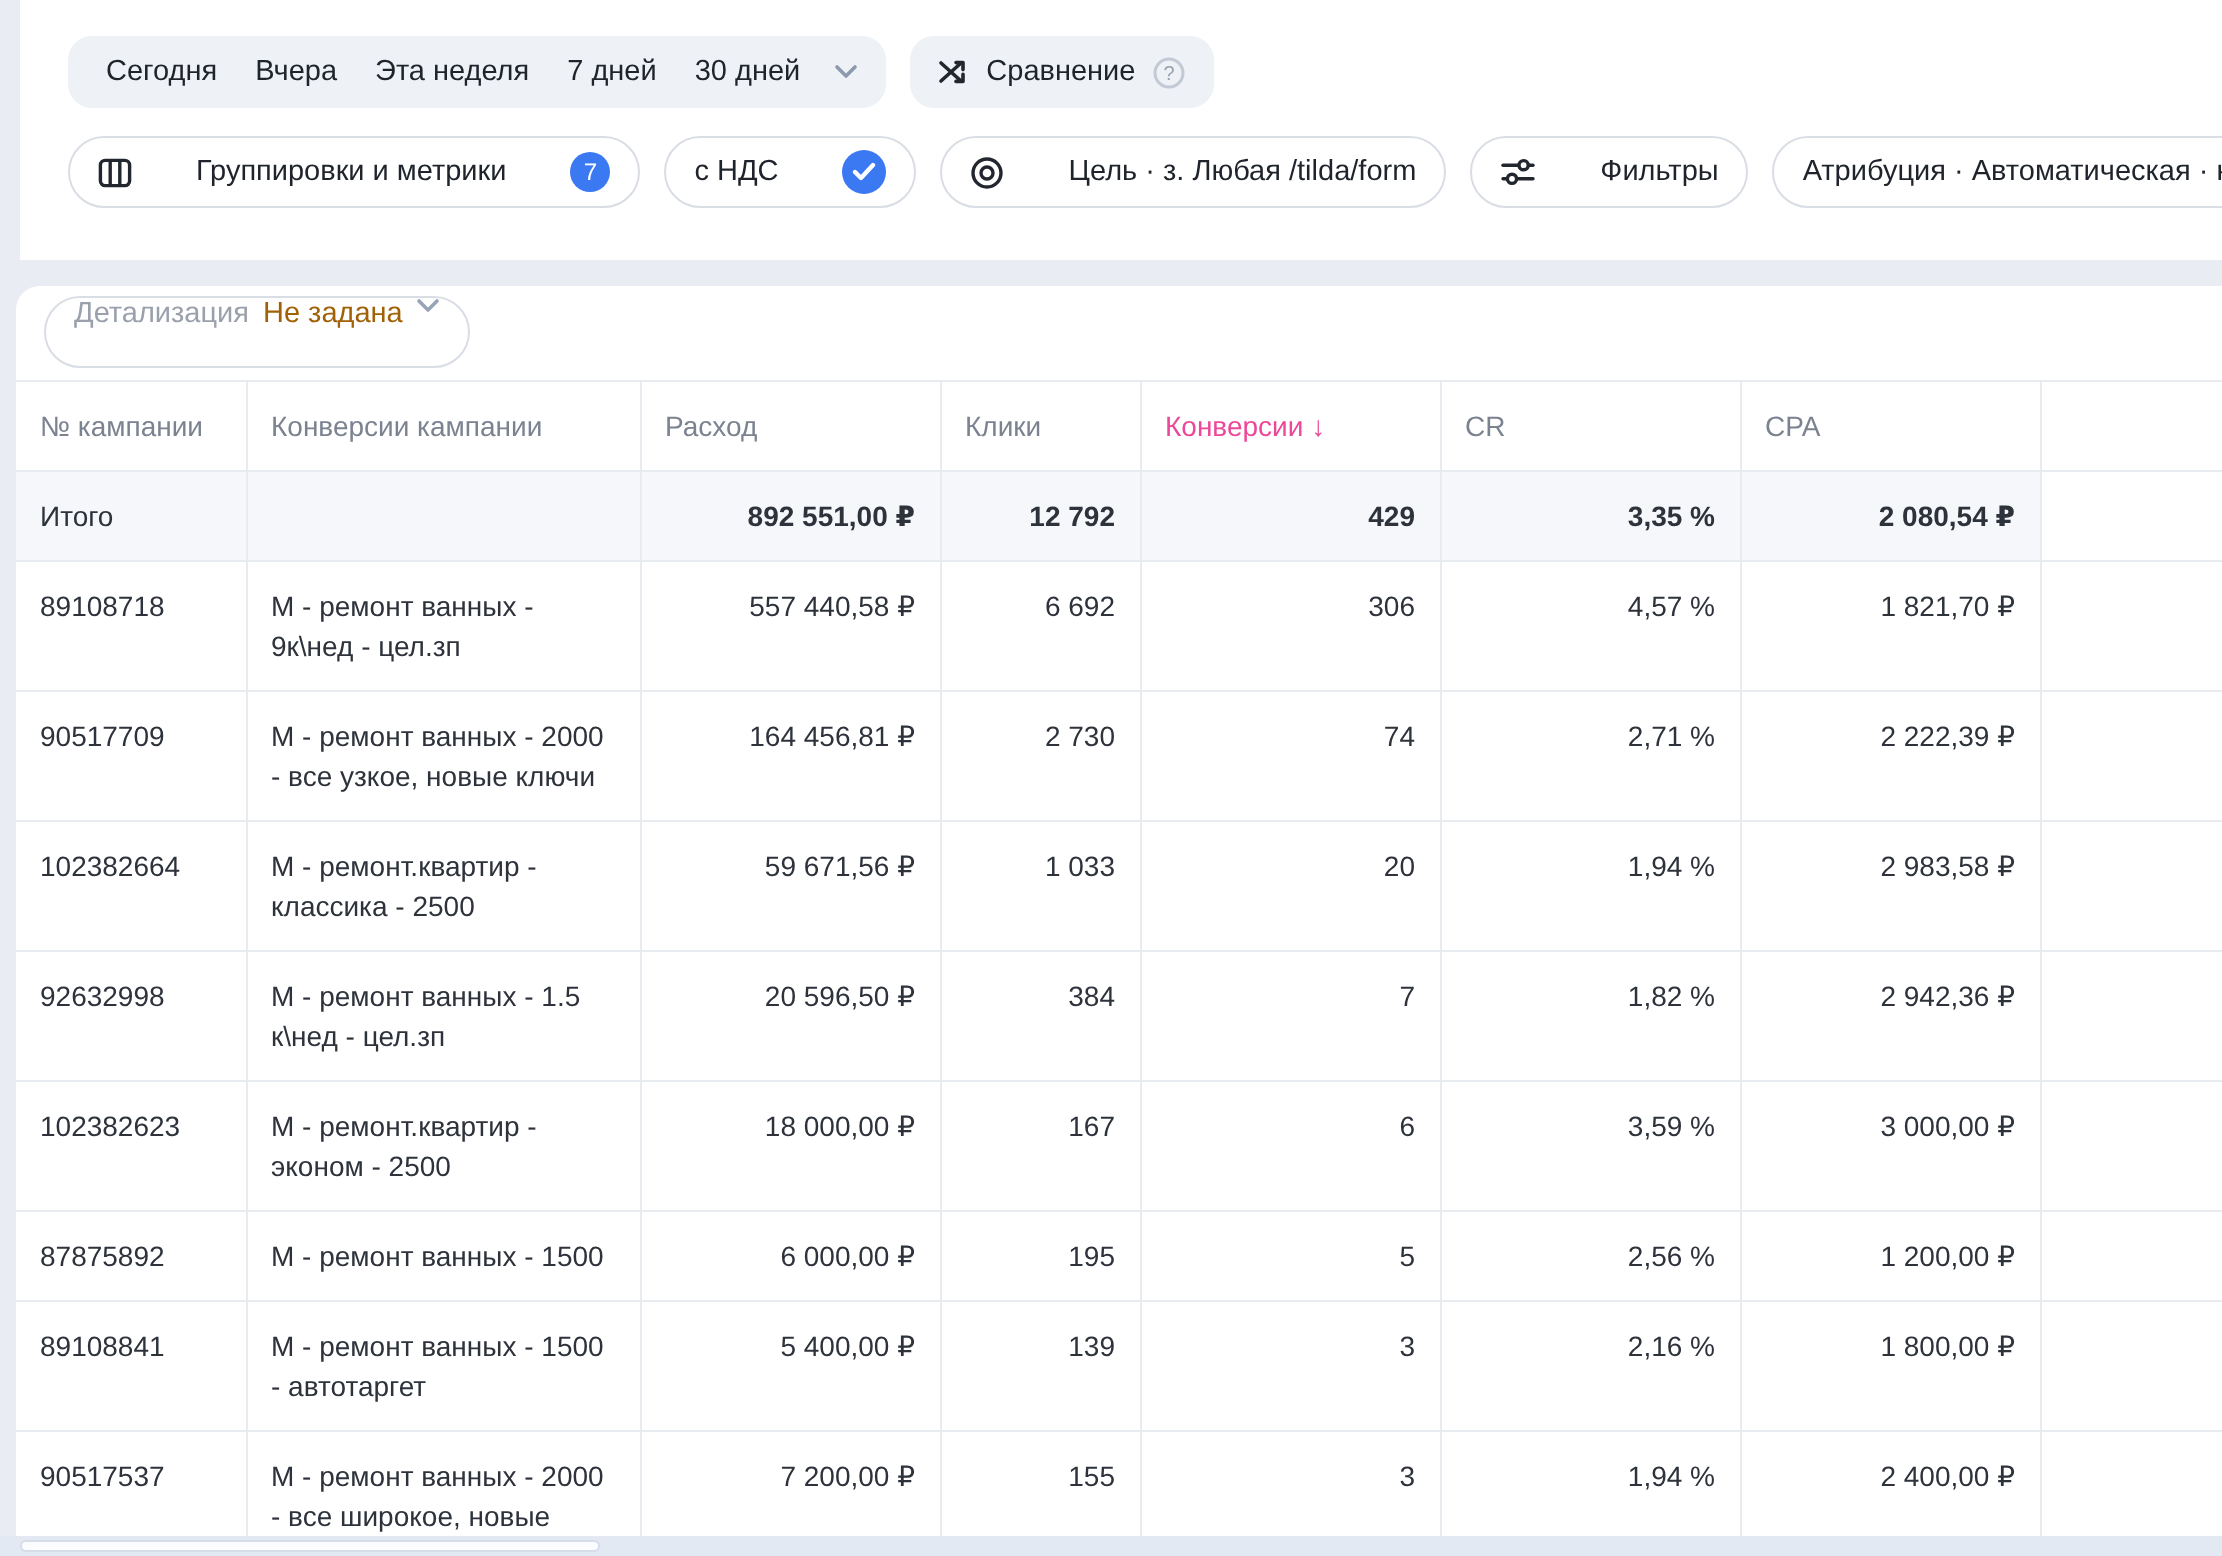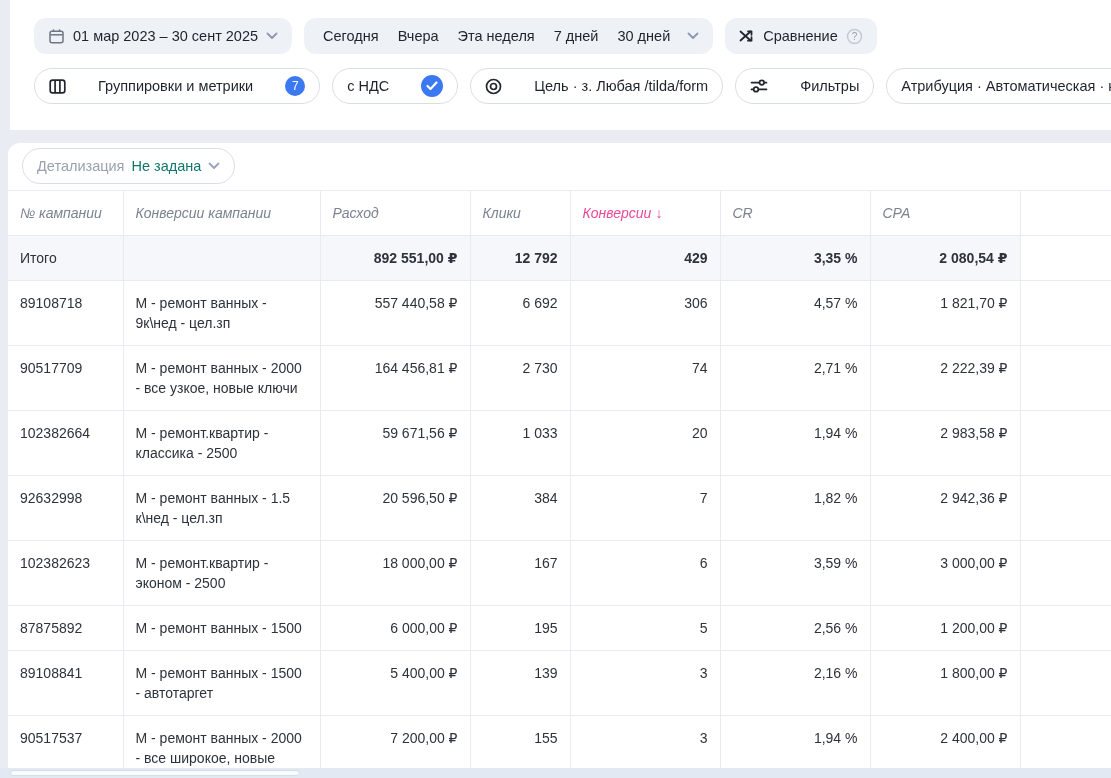"01 мар 2023 – 30" div.chip { html: <div> <span> <svg> <rect></rect> <line></line> <line></line> <line></line> </svg> </span> <span>01 мар 2023 – 30 сент 2025</span> <span> <svg> <path></path> </svg> </span> </div> -> none }
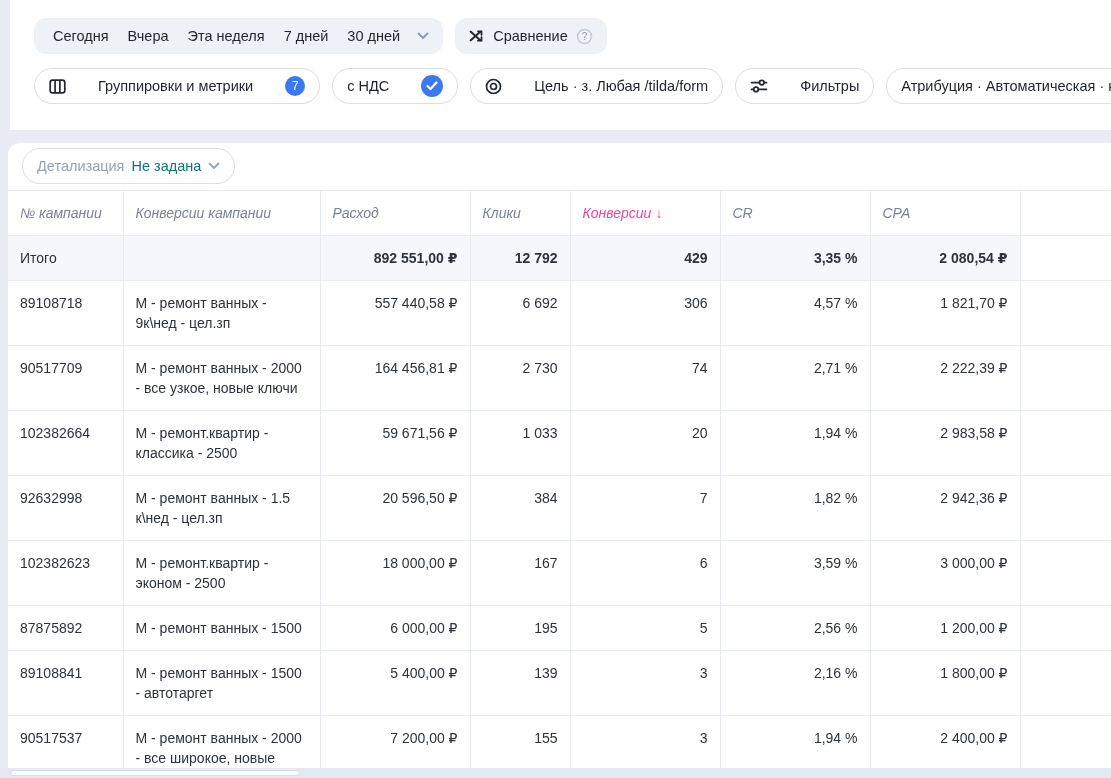"Детализация" .detal-pill { align-items: center -> none }
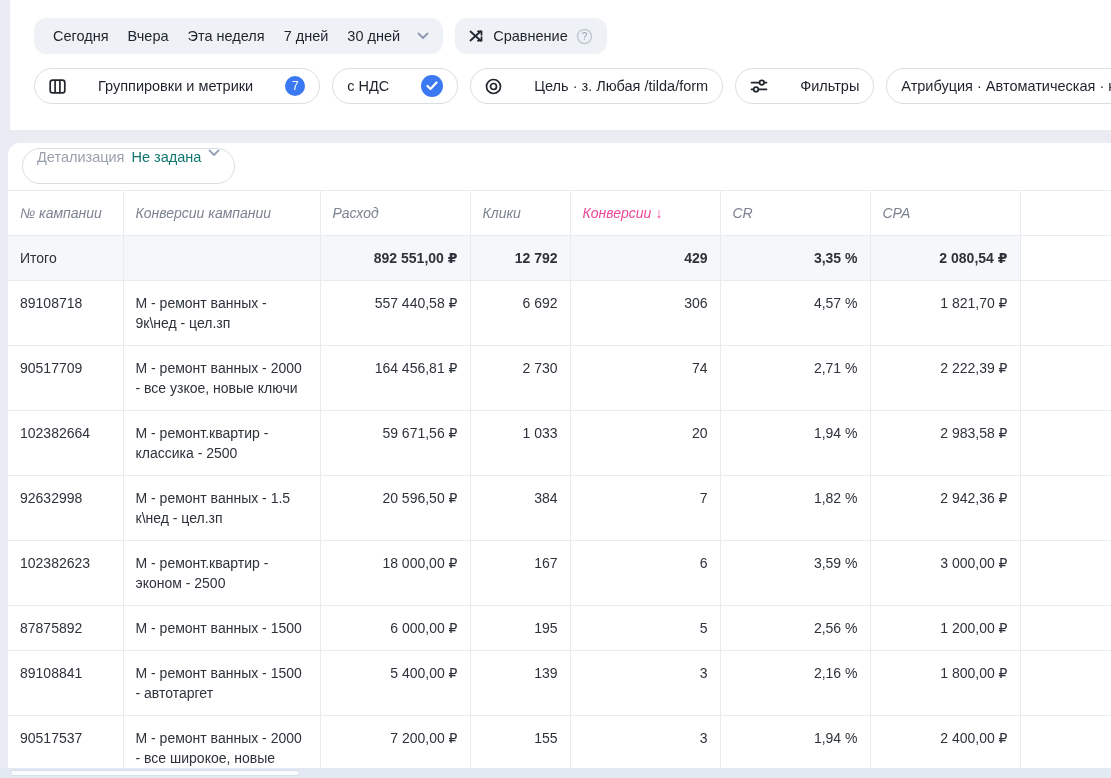"Не задана" .detal-value { color: #0f766e -> #a16207 }
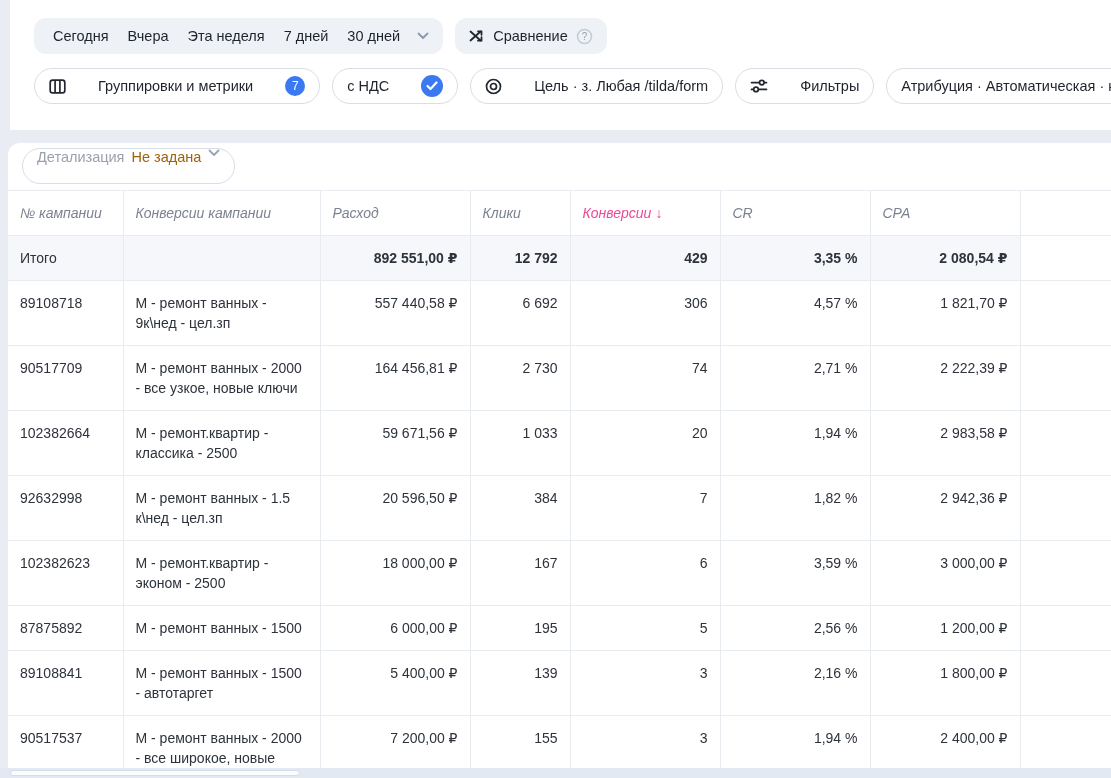"№ кампании" th { font-style: italic -> none }
